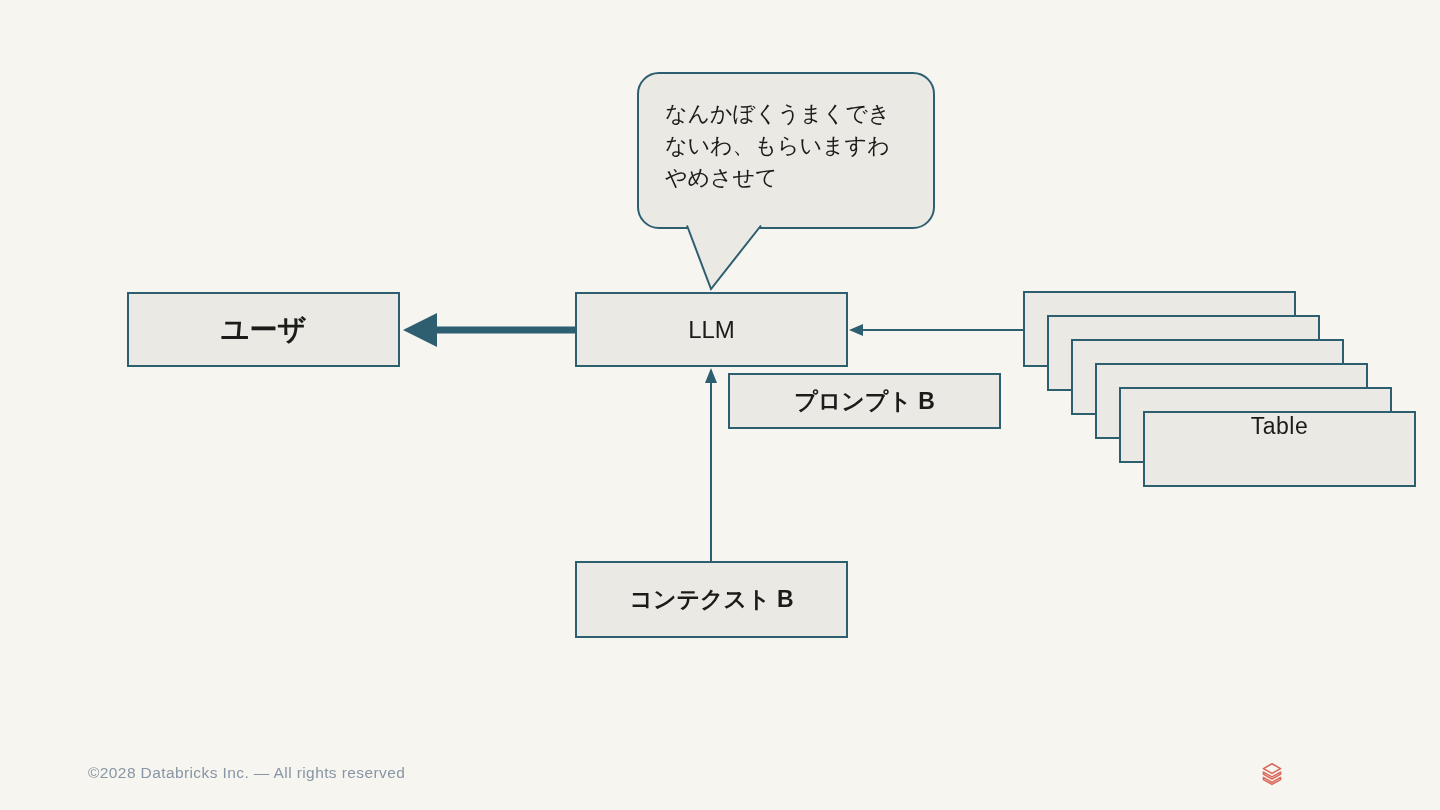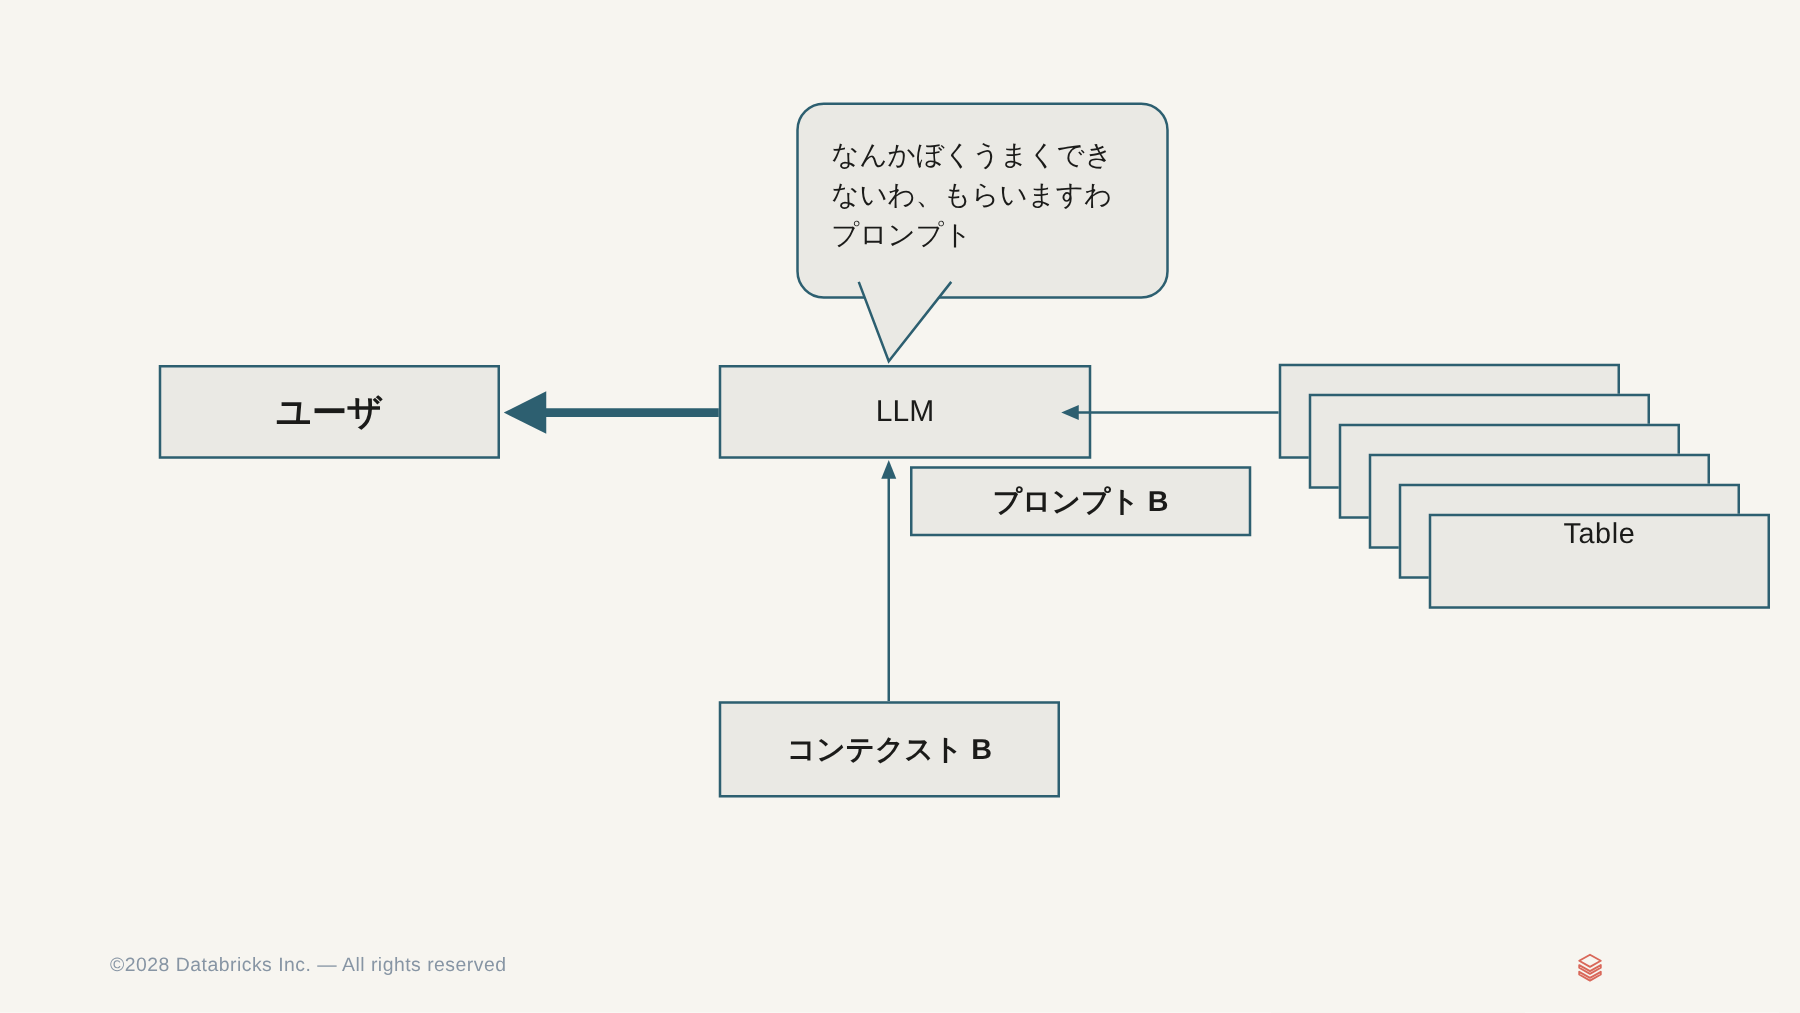"なんかぼくうまくでき" .speech-bubble { top: 82px -> 72px }
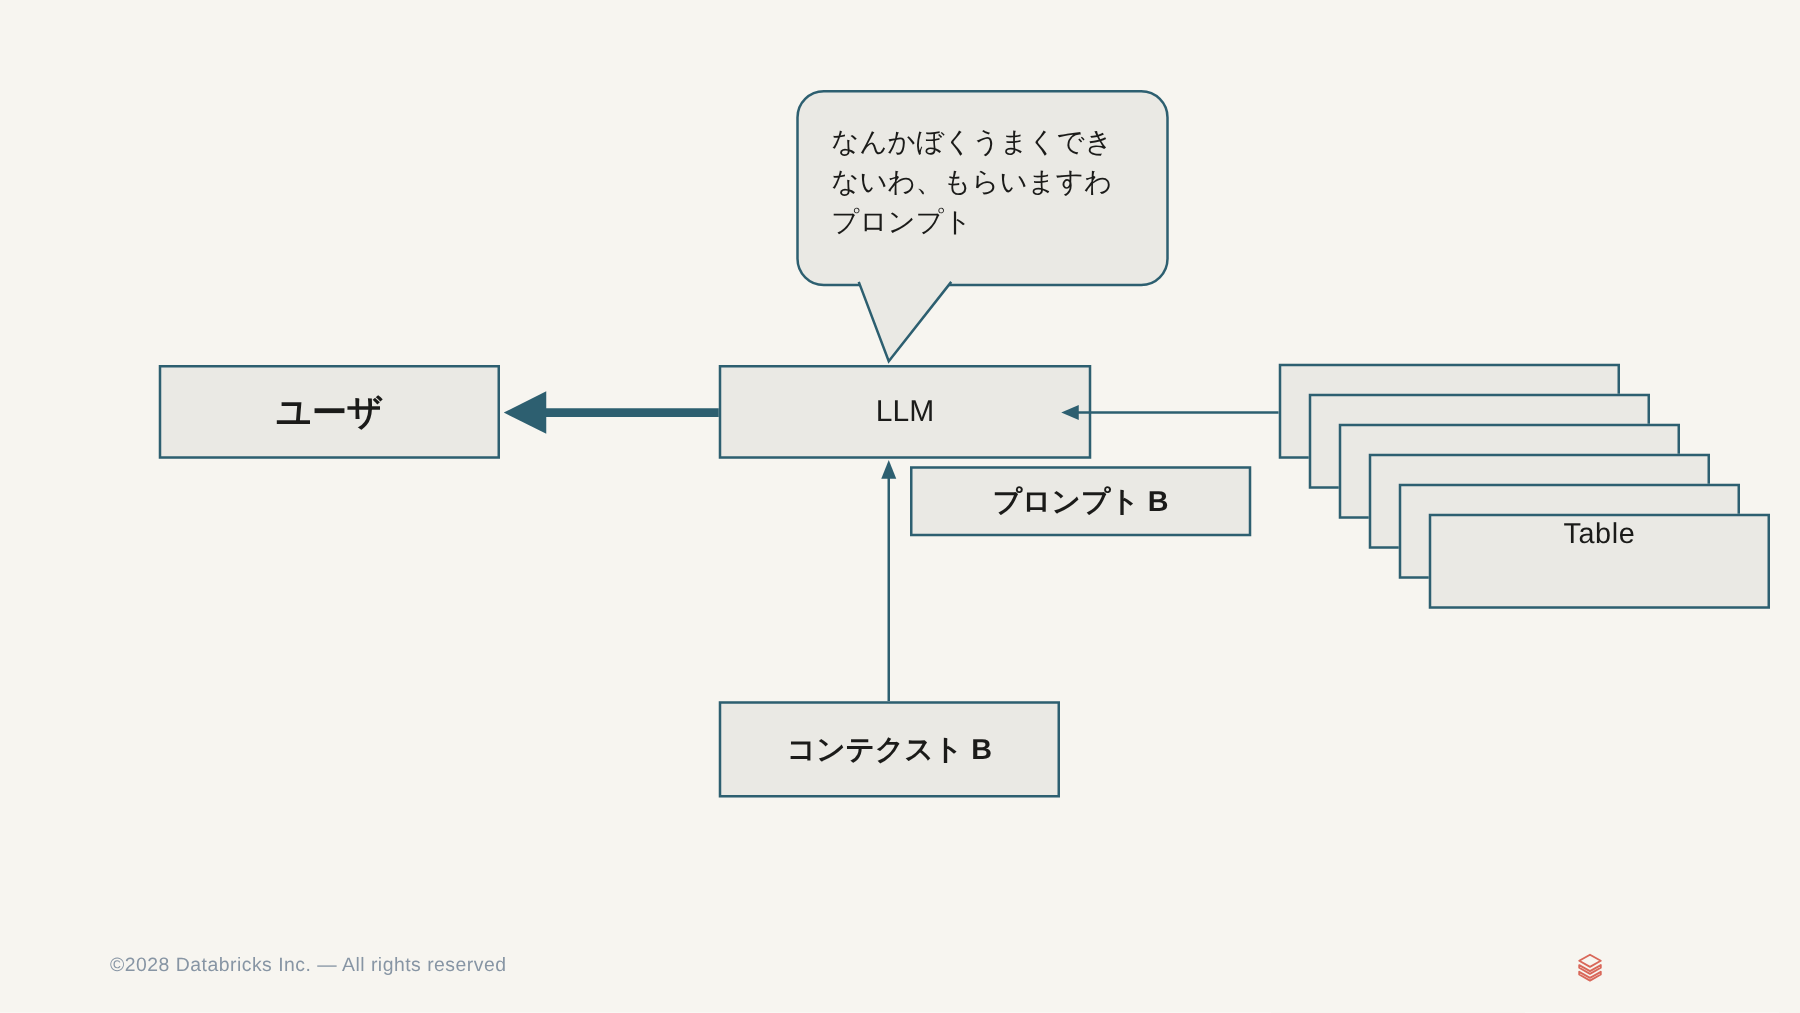"プロンプト" div { text: プロンプト -> やめさせて }
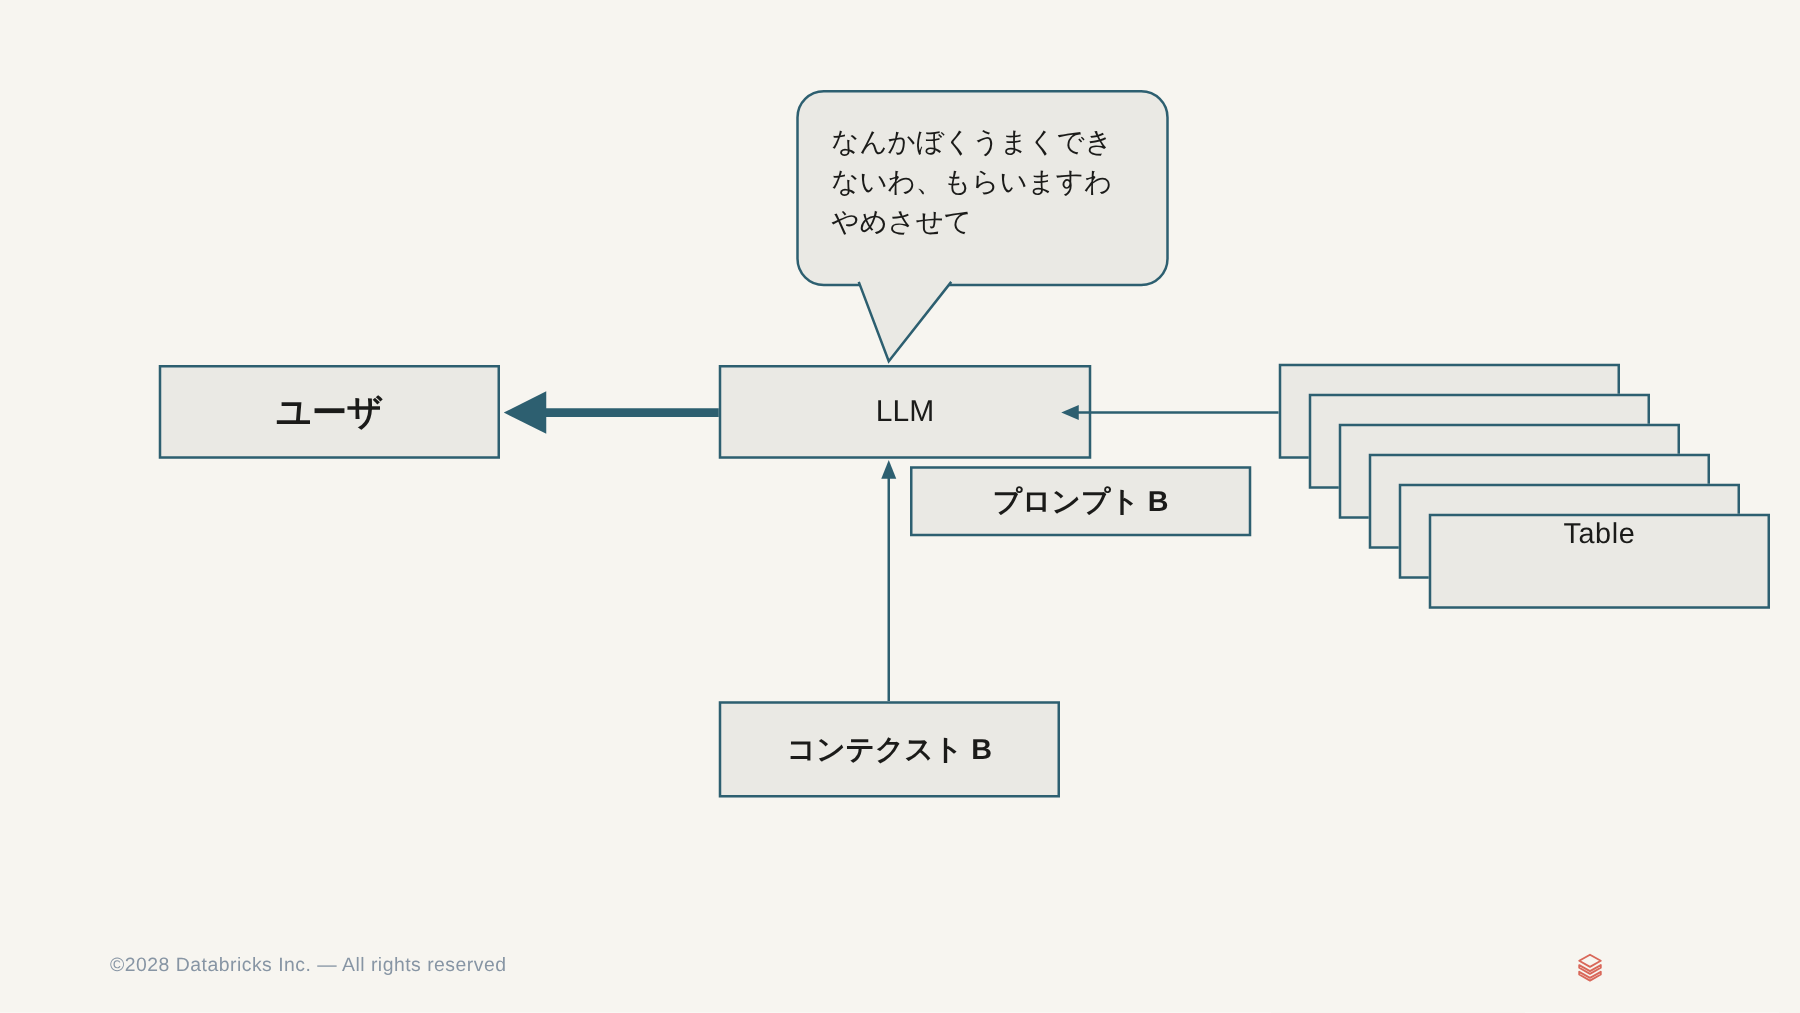"LLM" .box-llm { width: 298px -> 273px }
